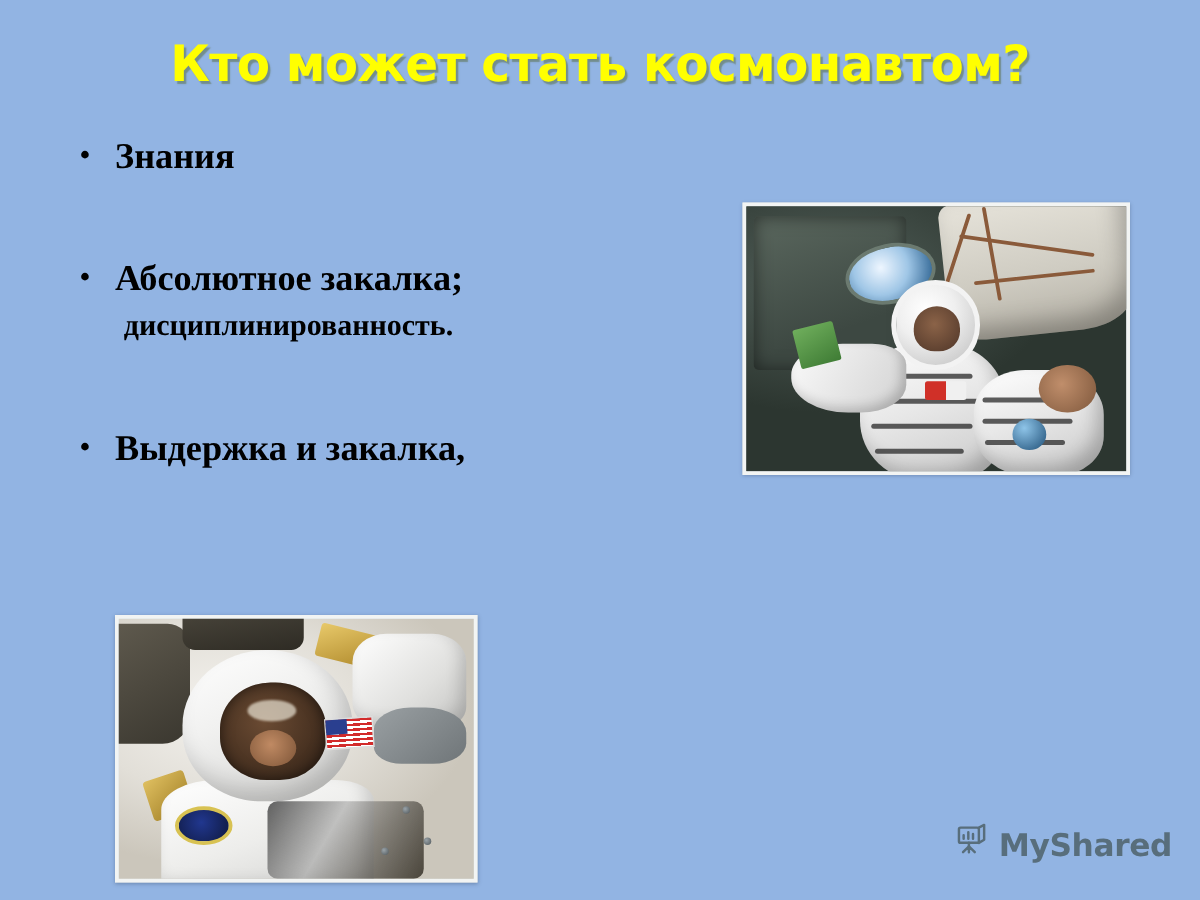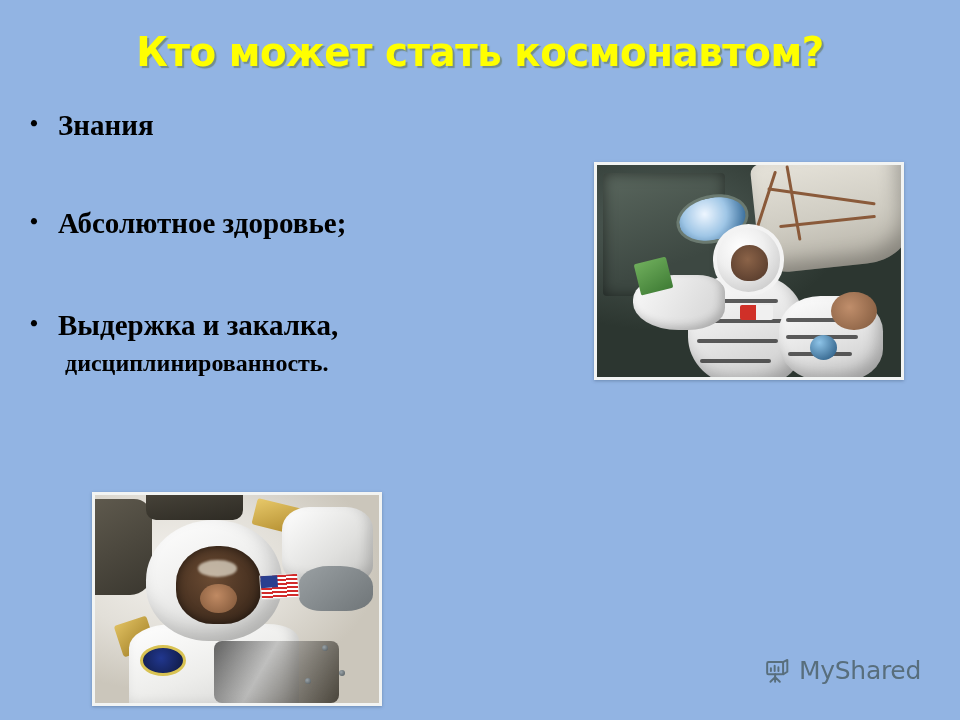"Знания" .ln { margin-left: none -> 34px }
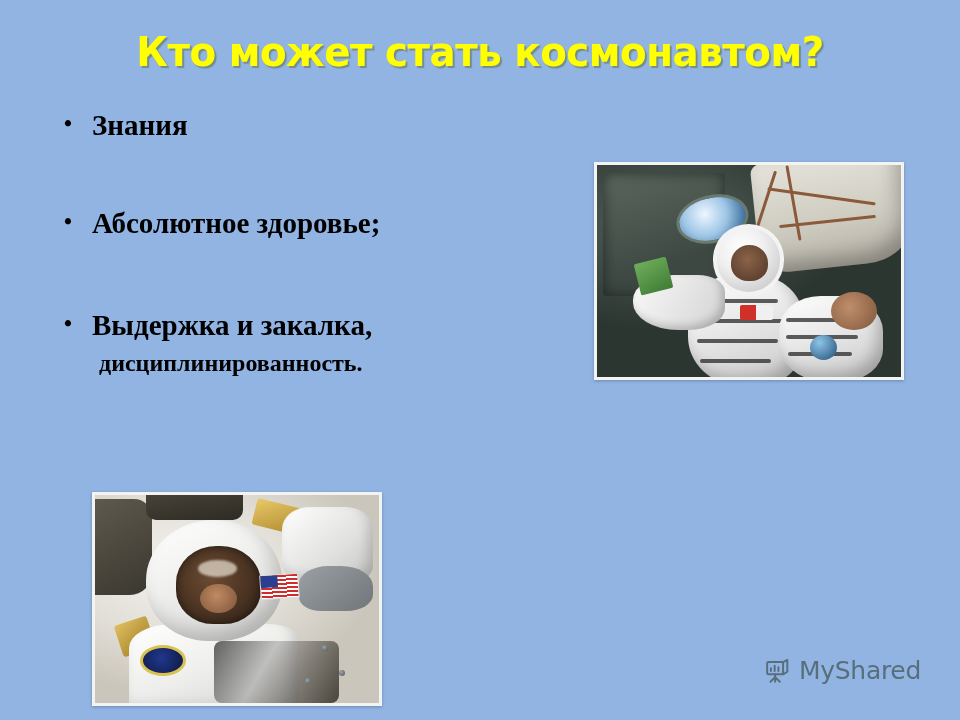"Абсолютное здоровье;" span.ln { text: здоровье -> закалка }
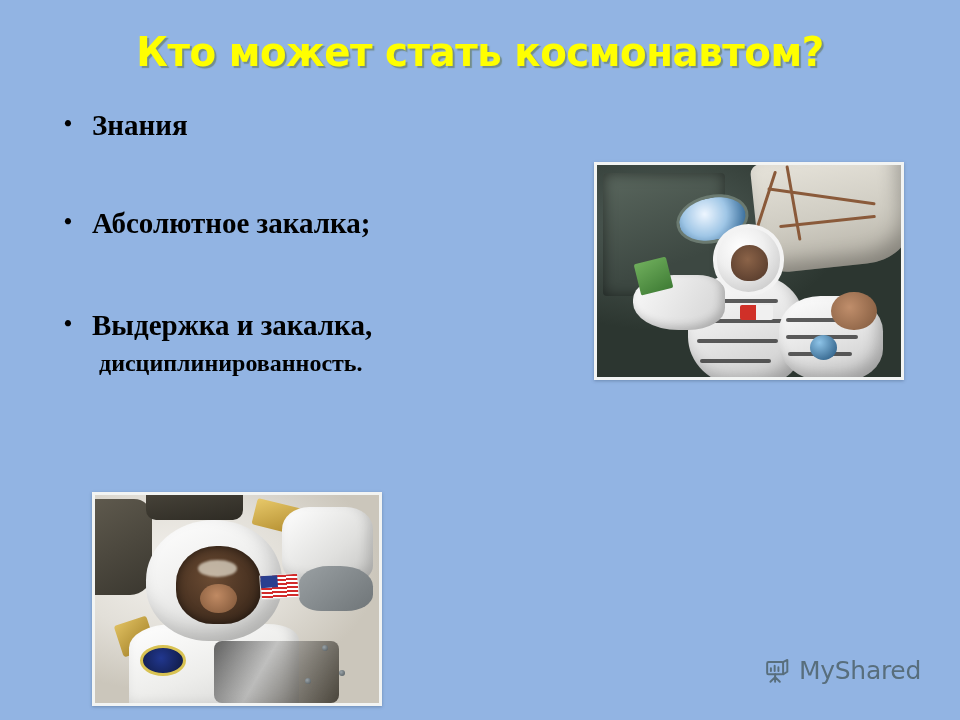"Выдержка и закалка," span.ln { order: before "дисциплинированность." -> after "дисциплинированность." }
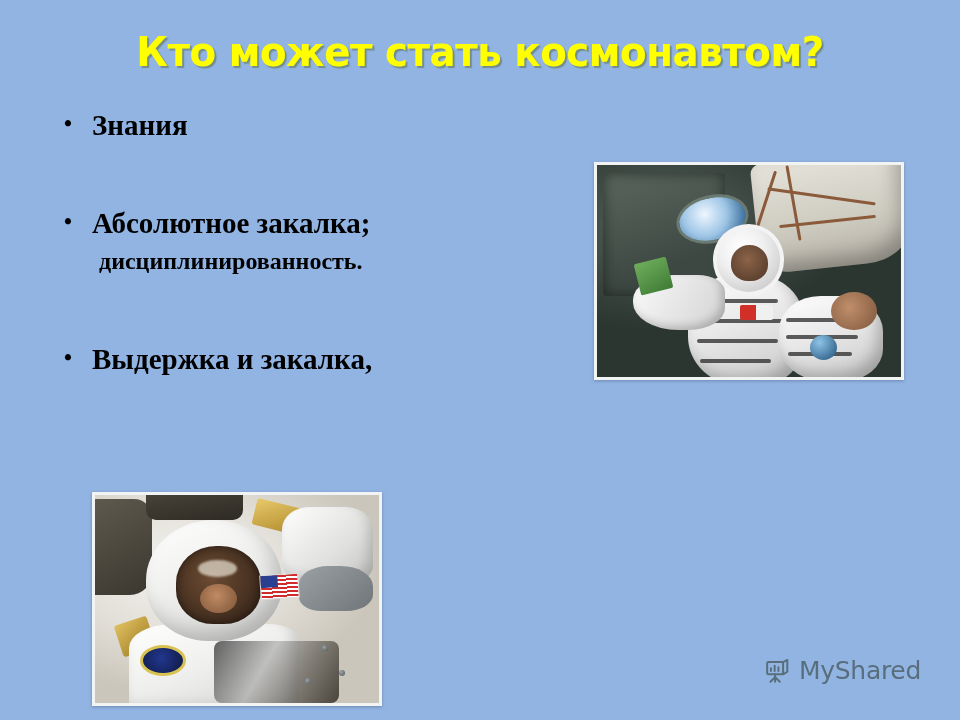"MyShared" #watermark { align-items: flex-start -> flex-end; font-weight: none -> bold }
